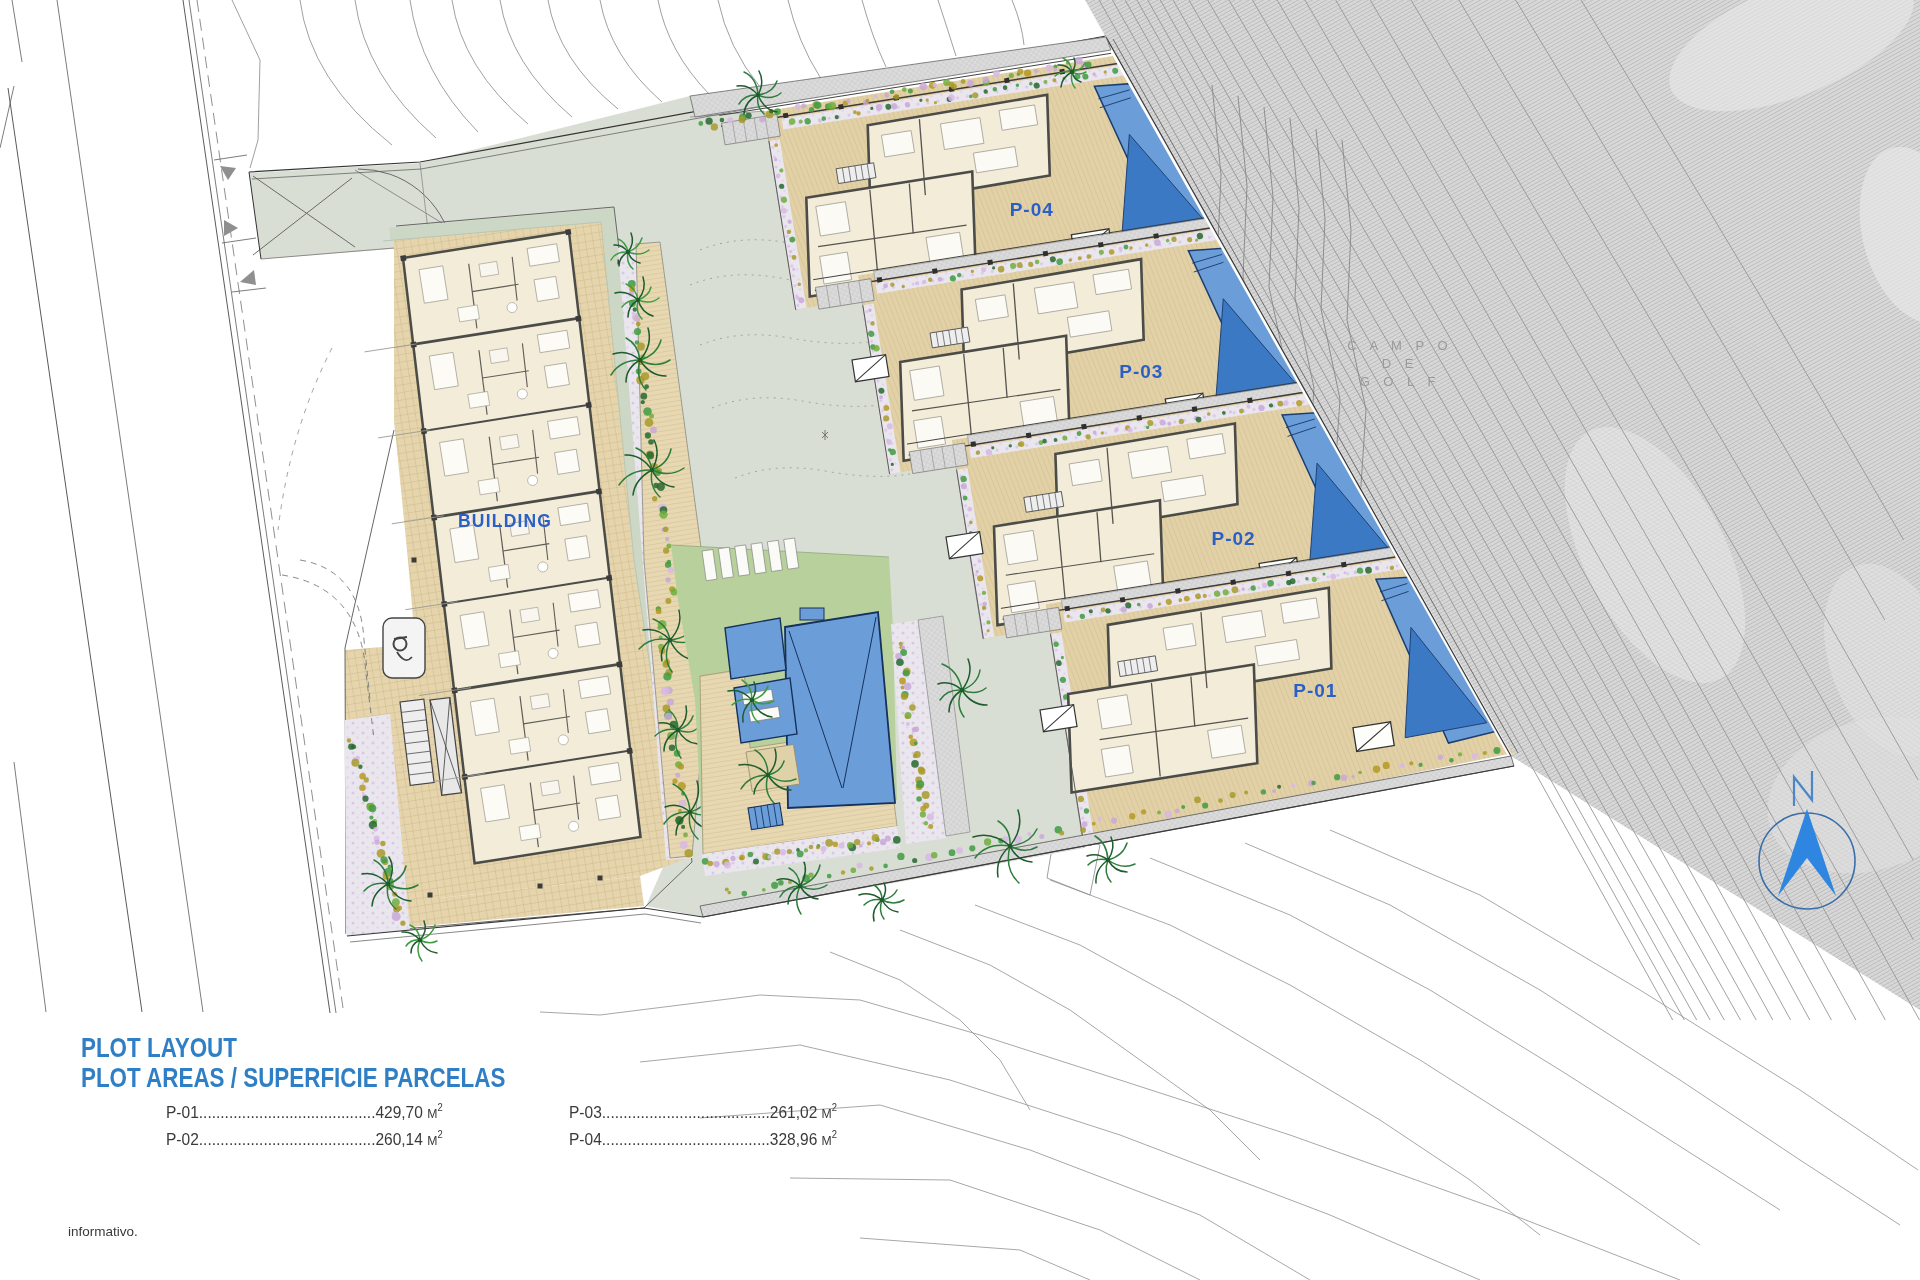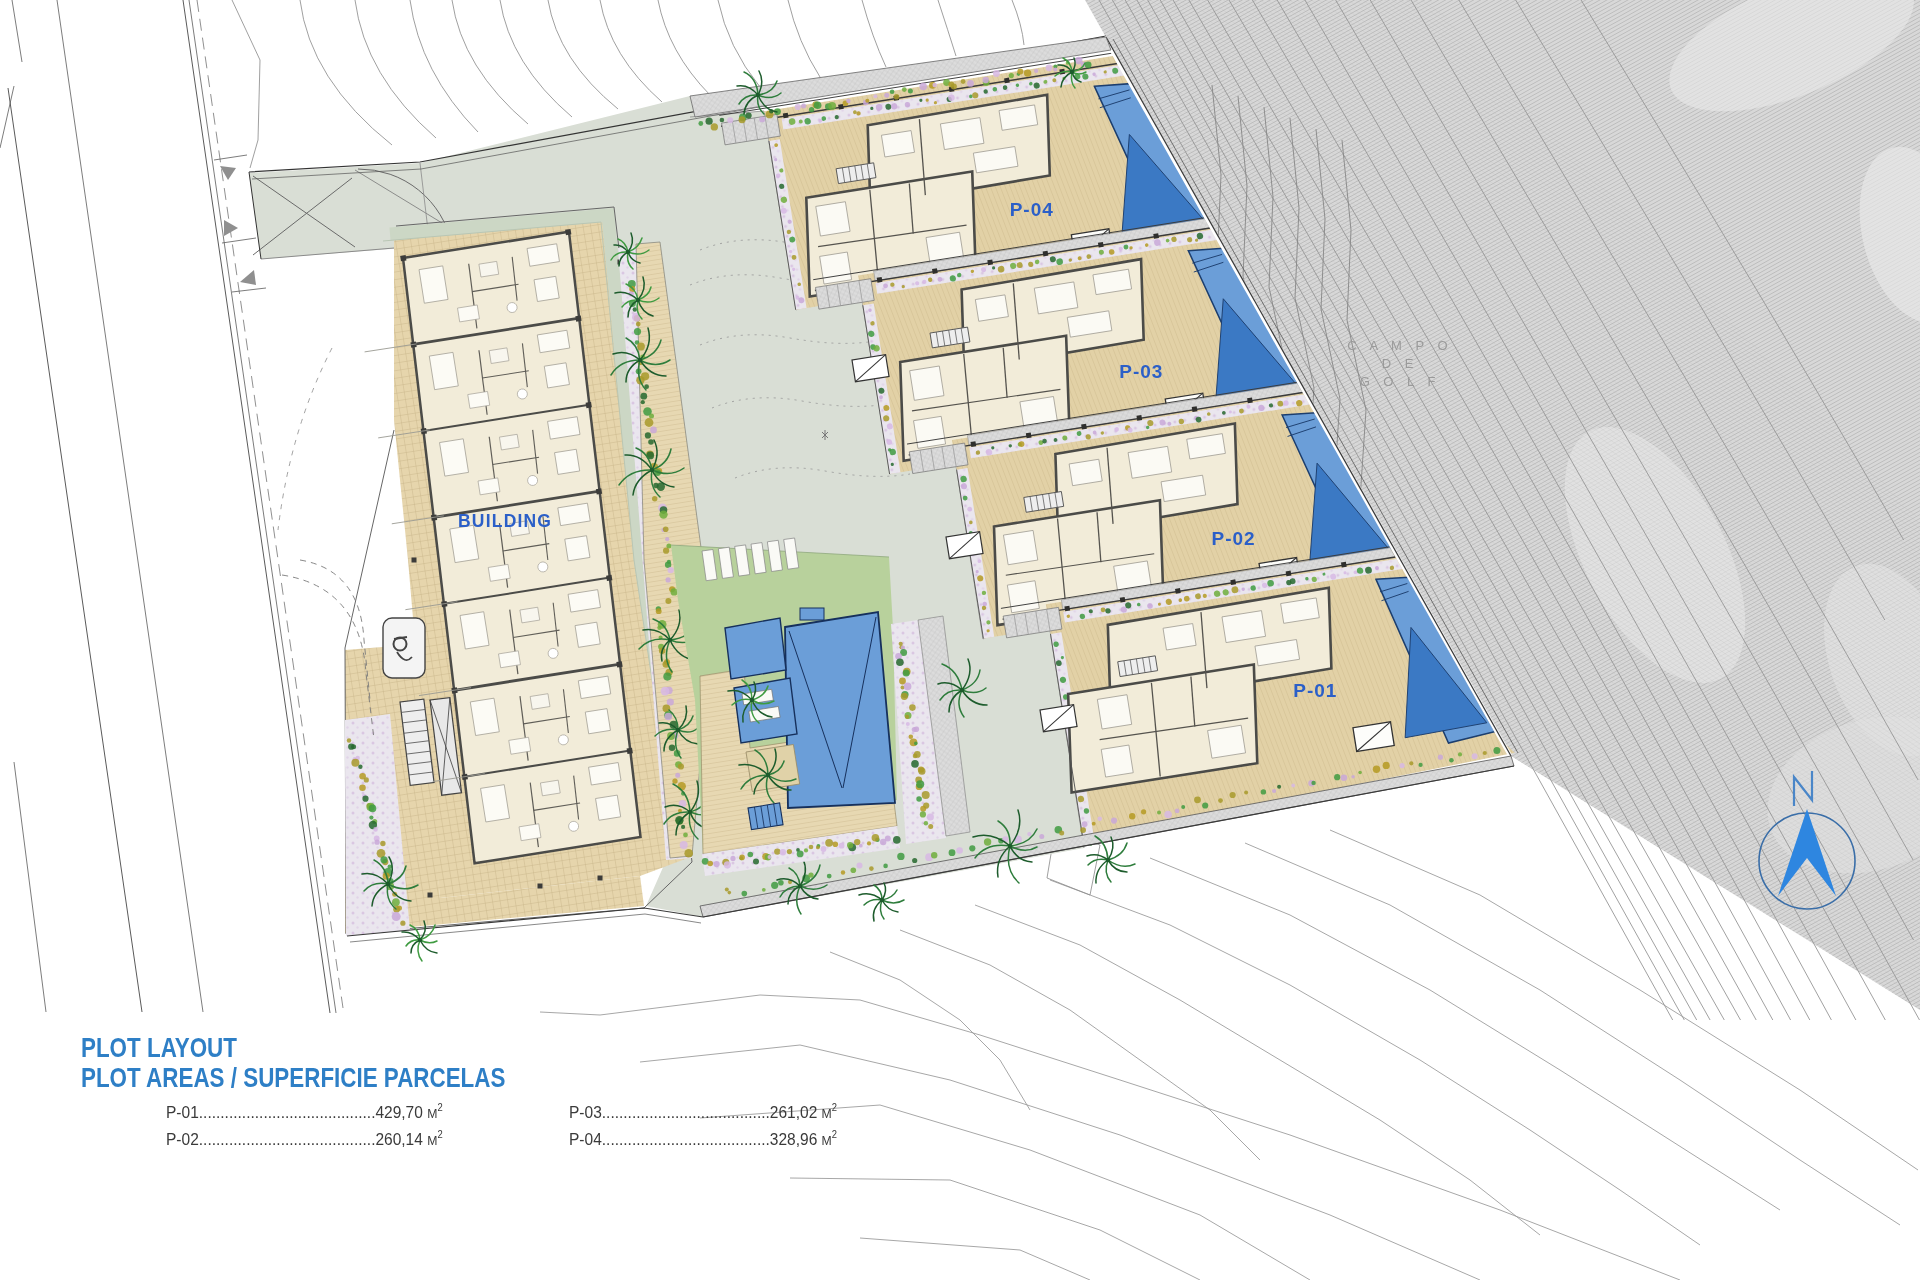"informativo." div { html: none -> <div>informativo.</div> }
